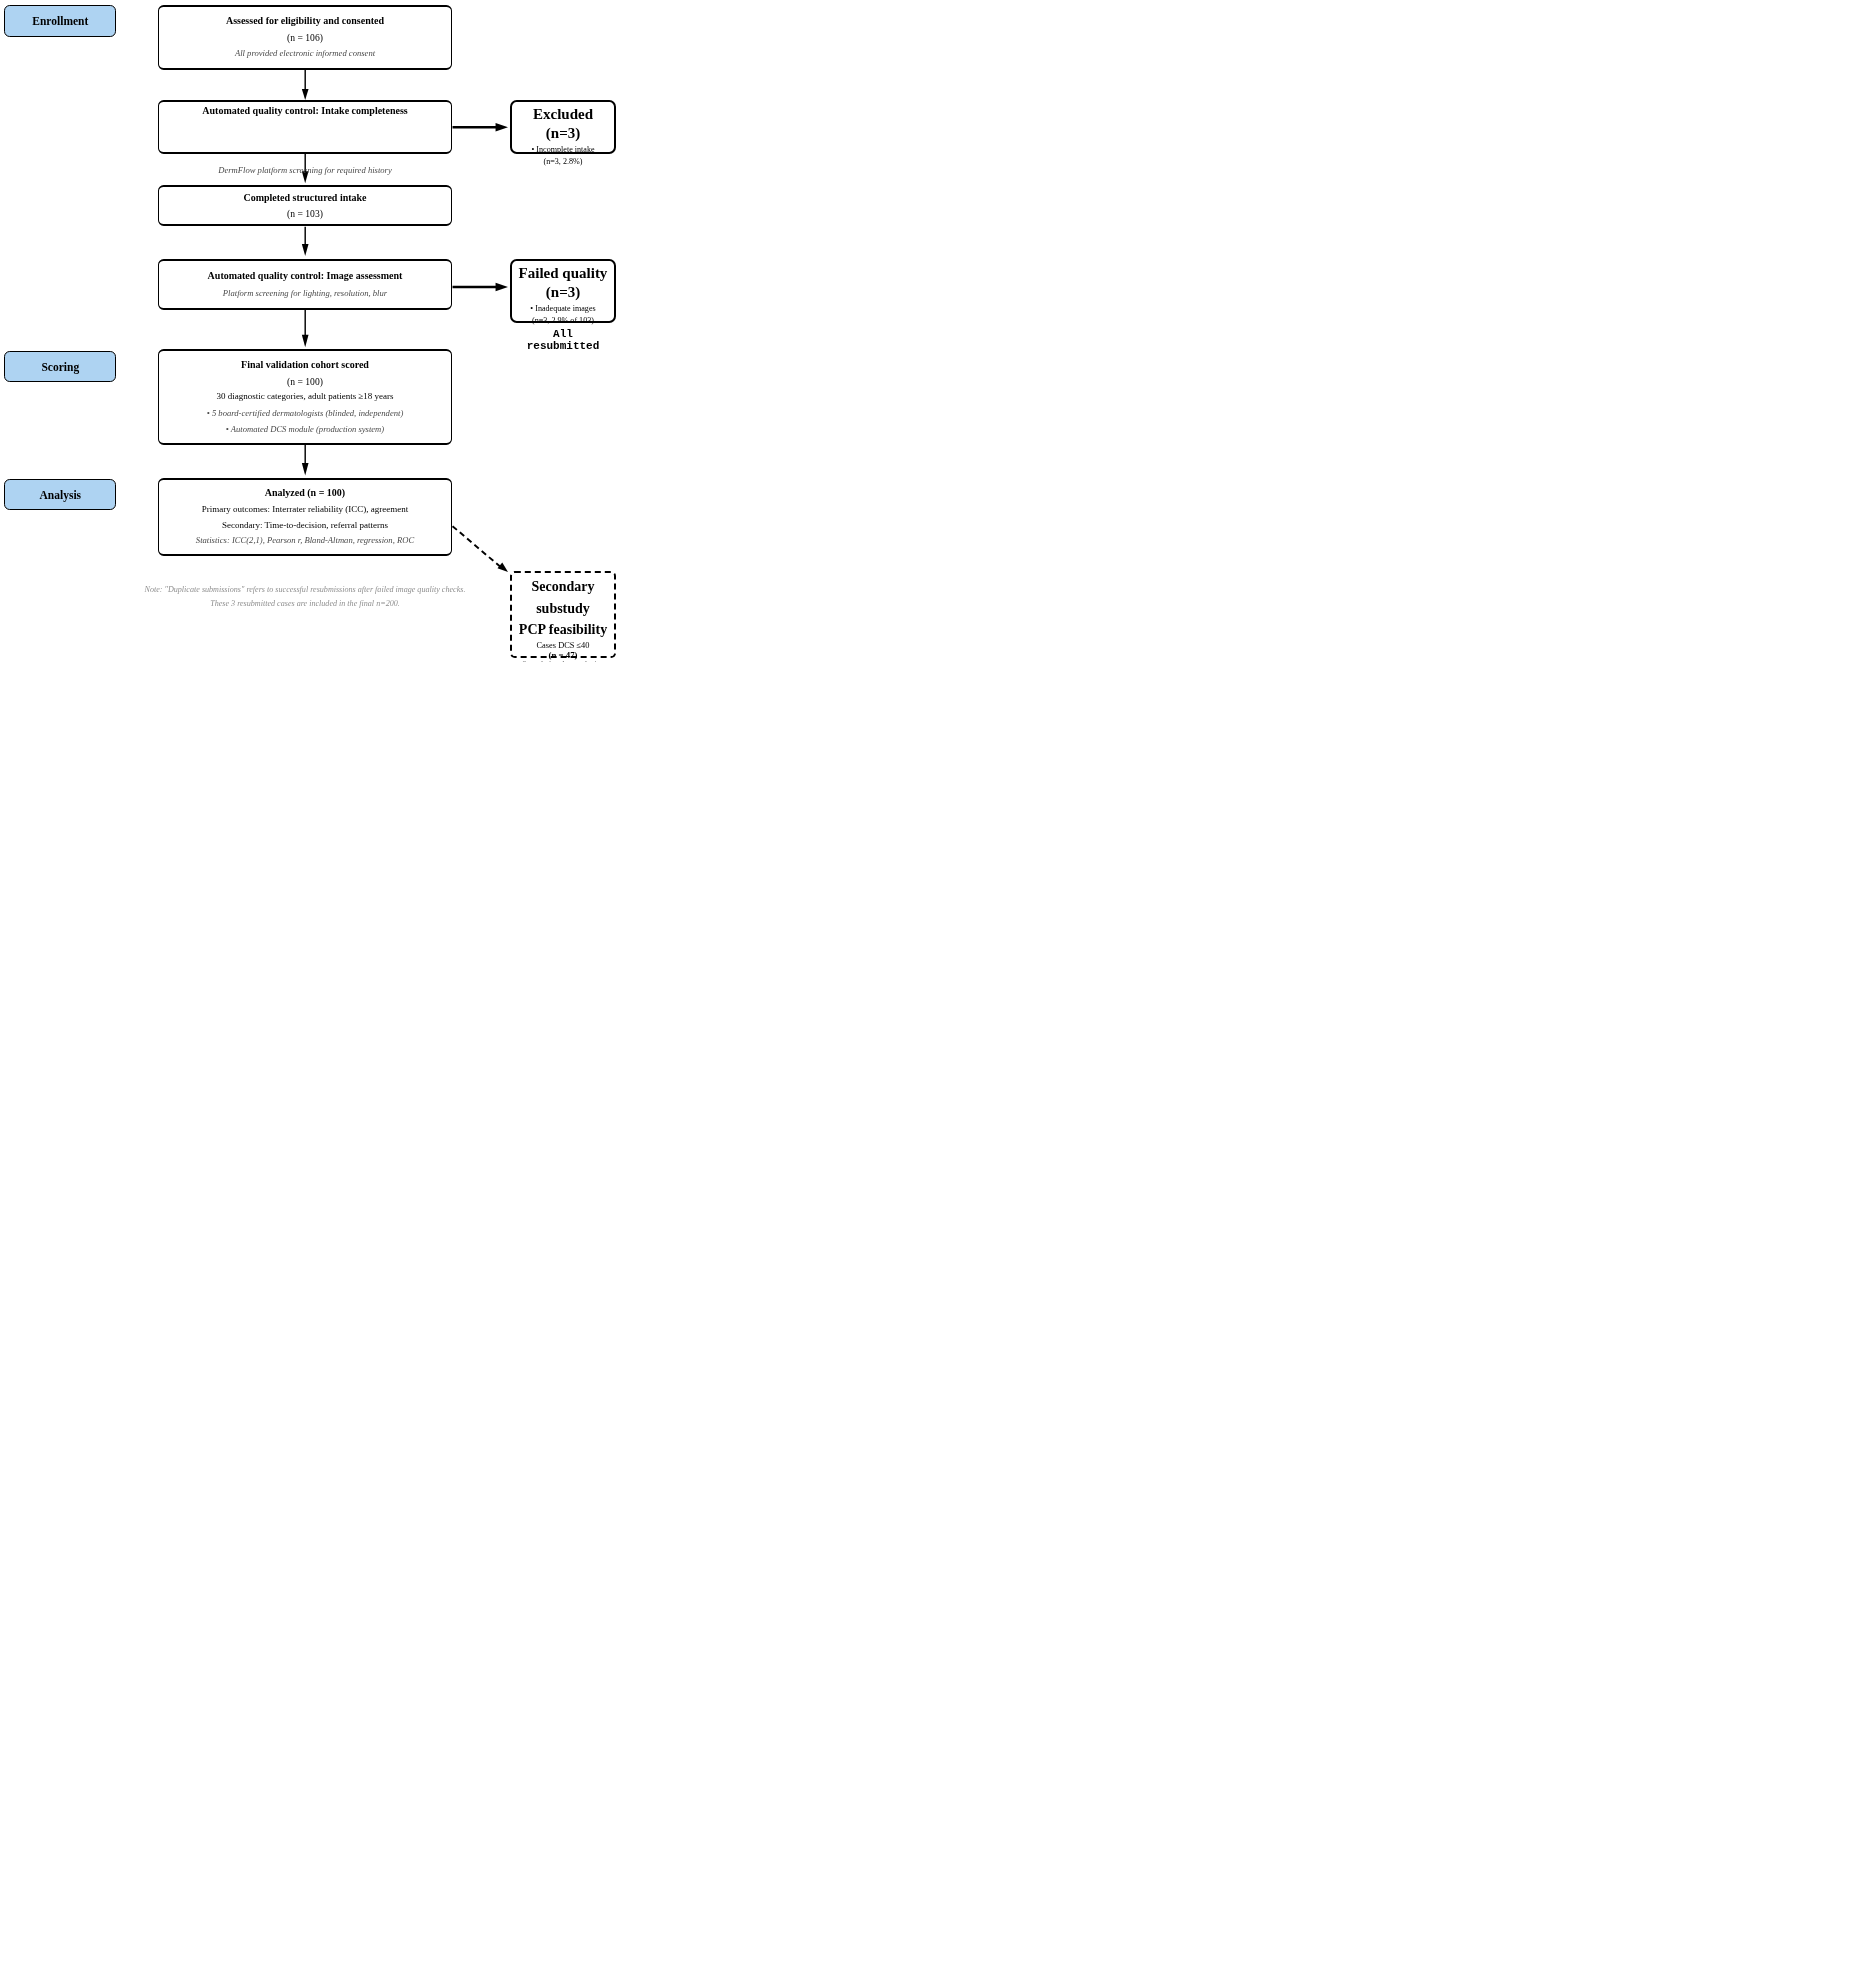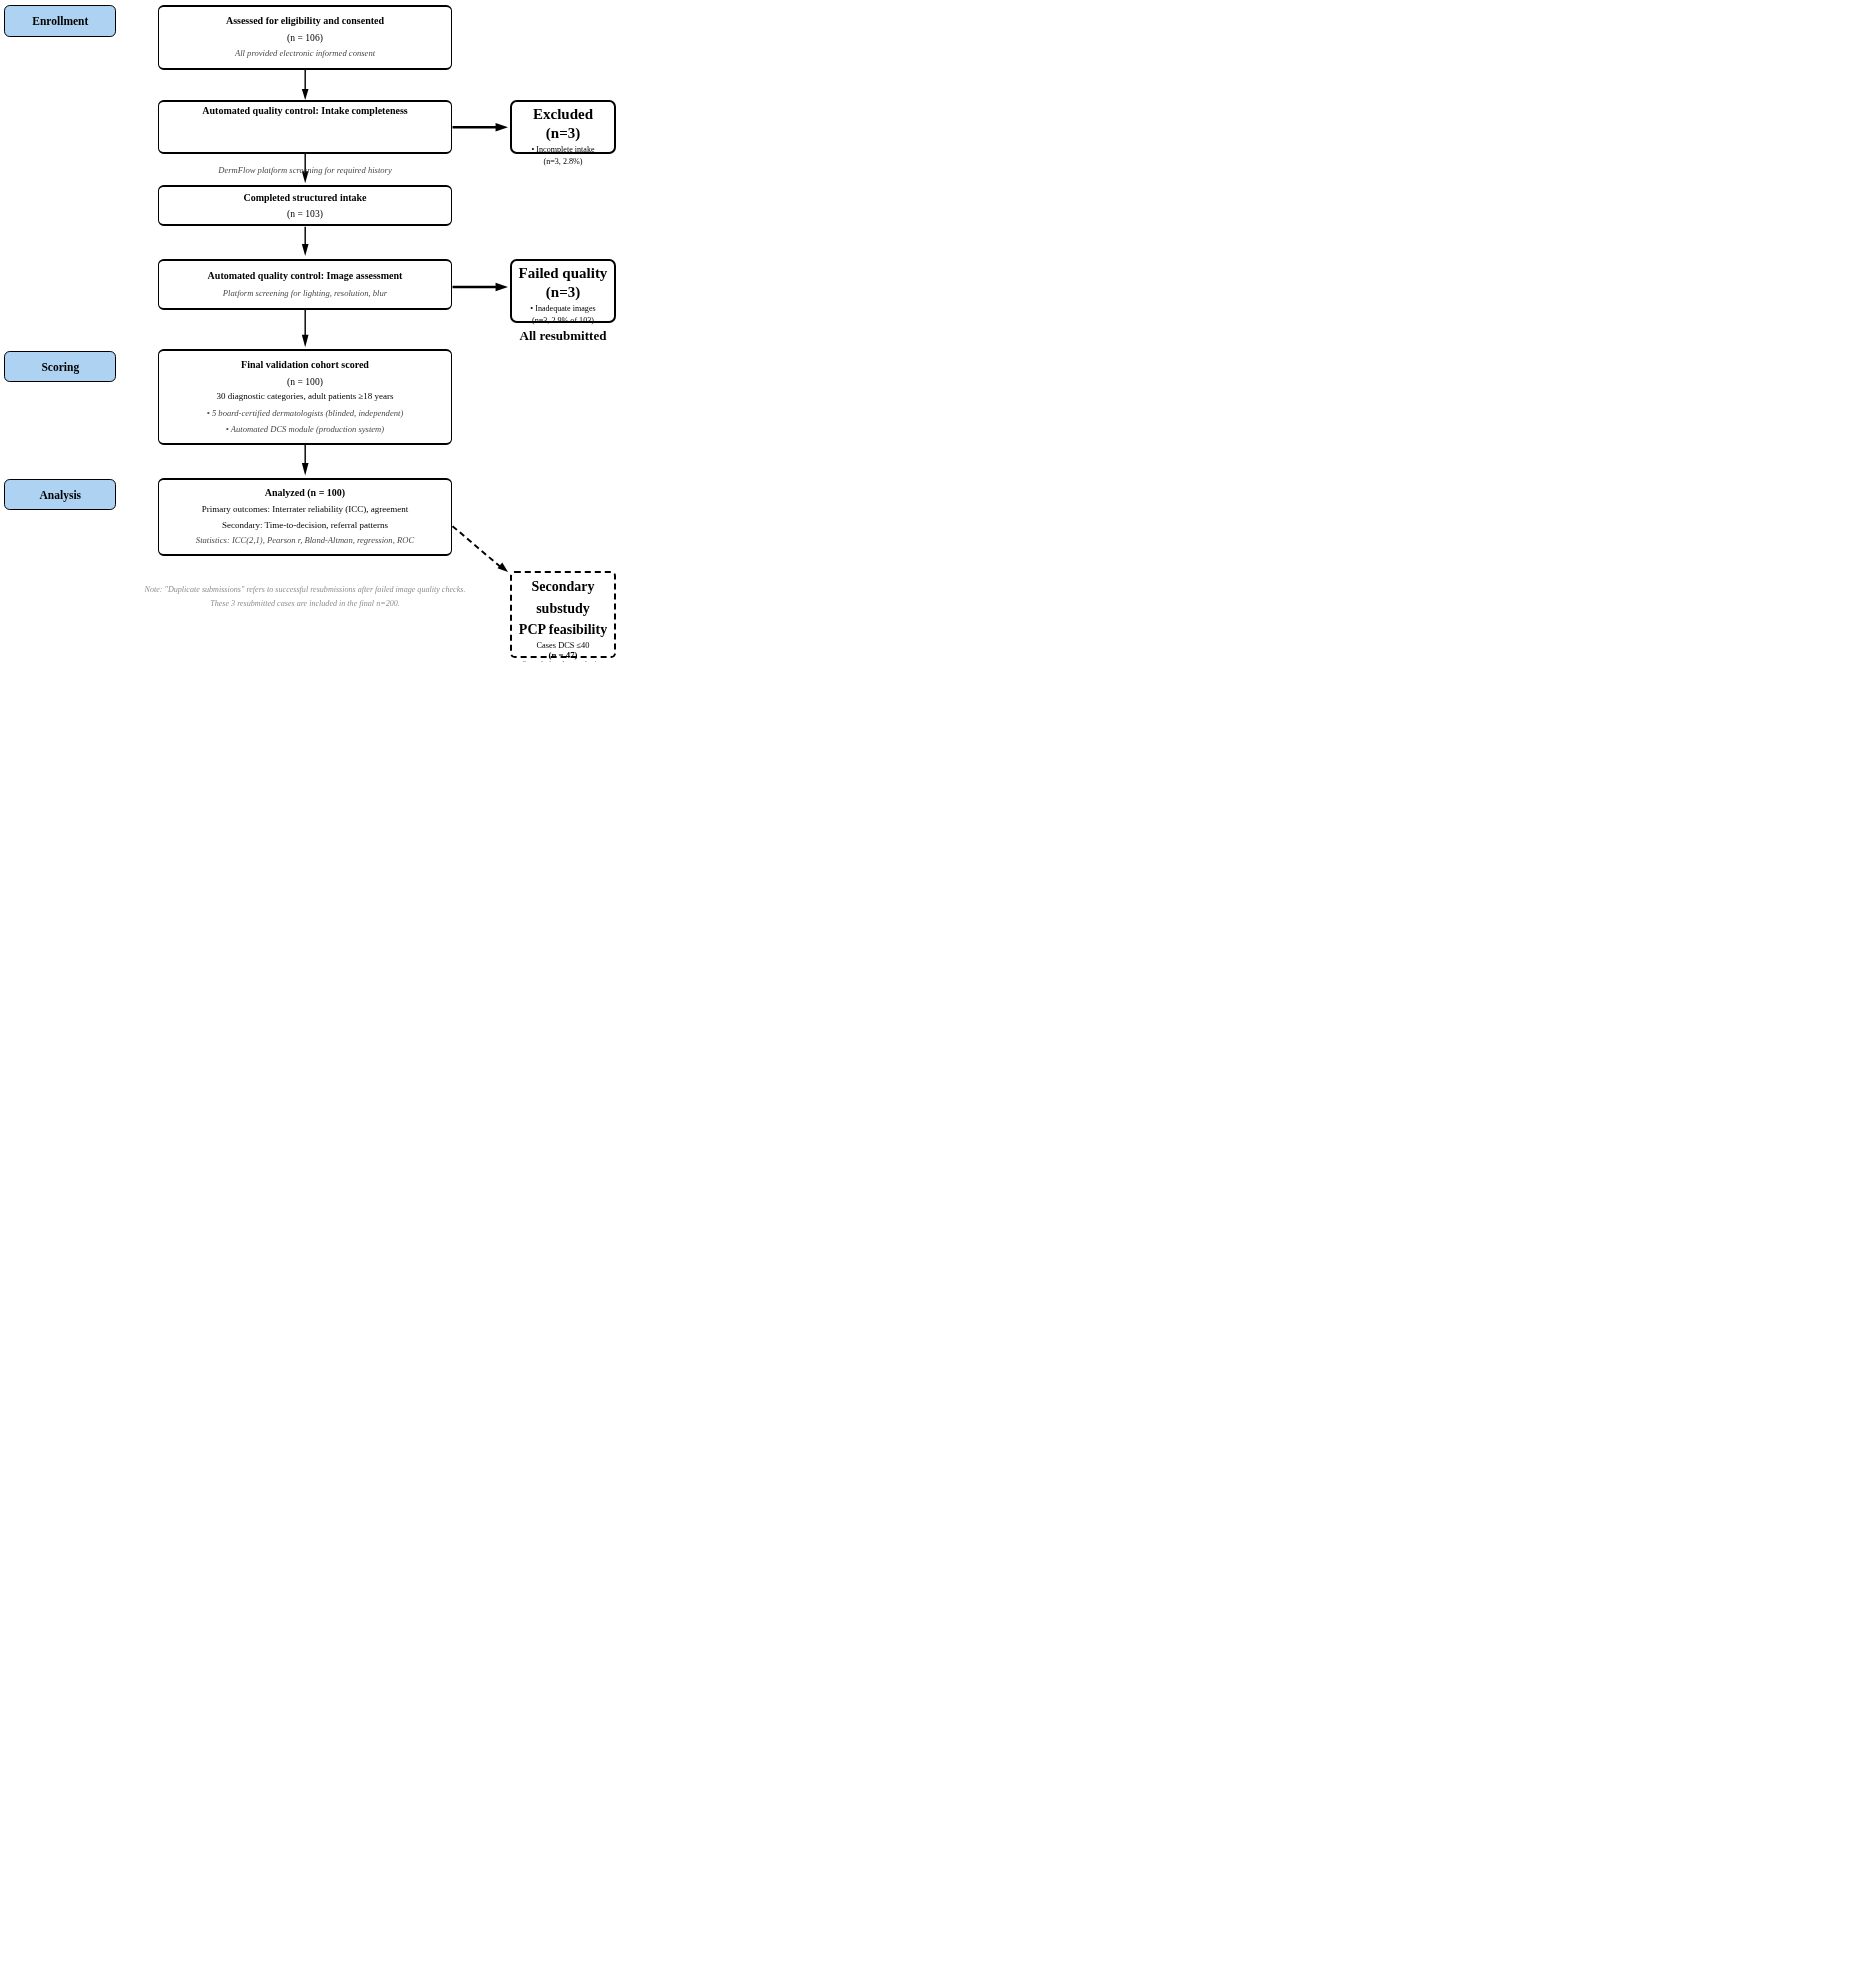"All resubmitted" .side-footer { font-family: none -> Liberation Mono, monospace; font-size: 13px -> 11px }
